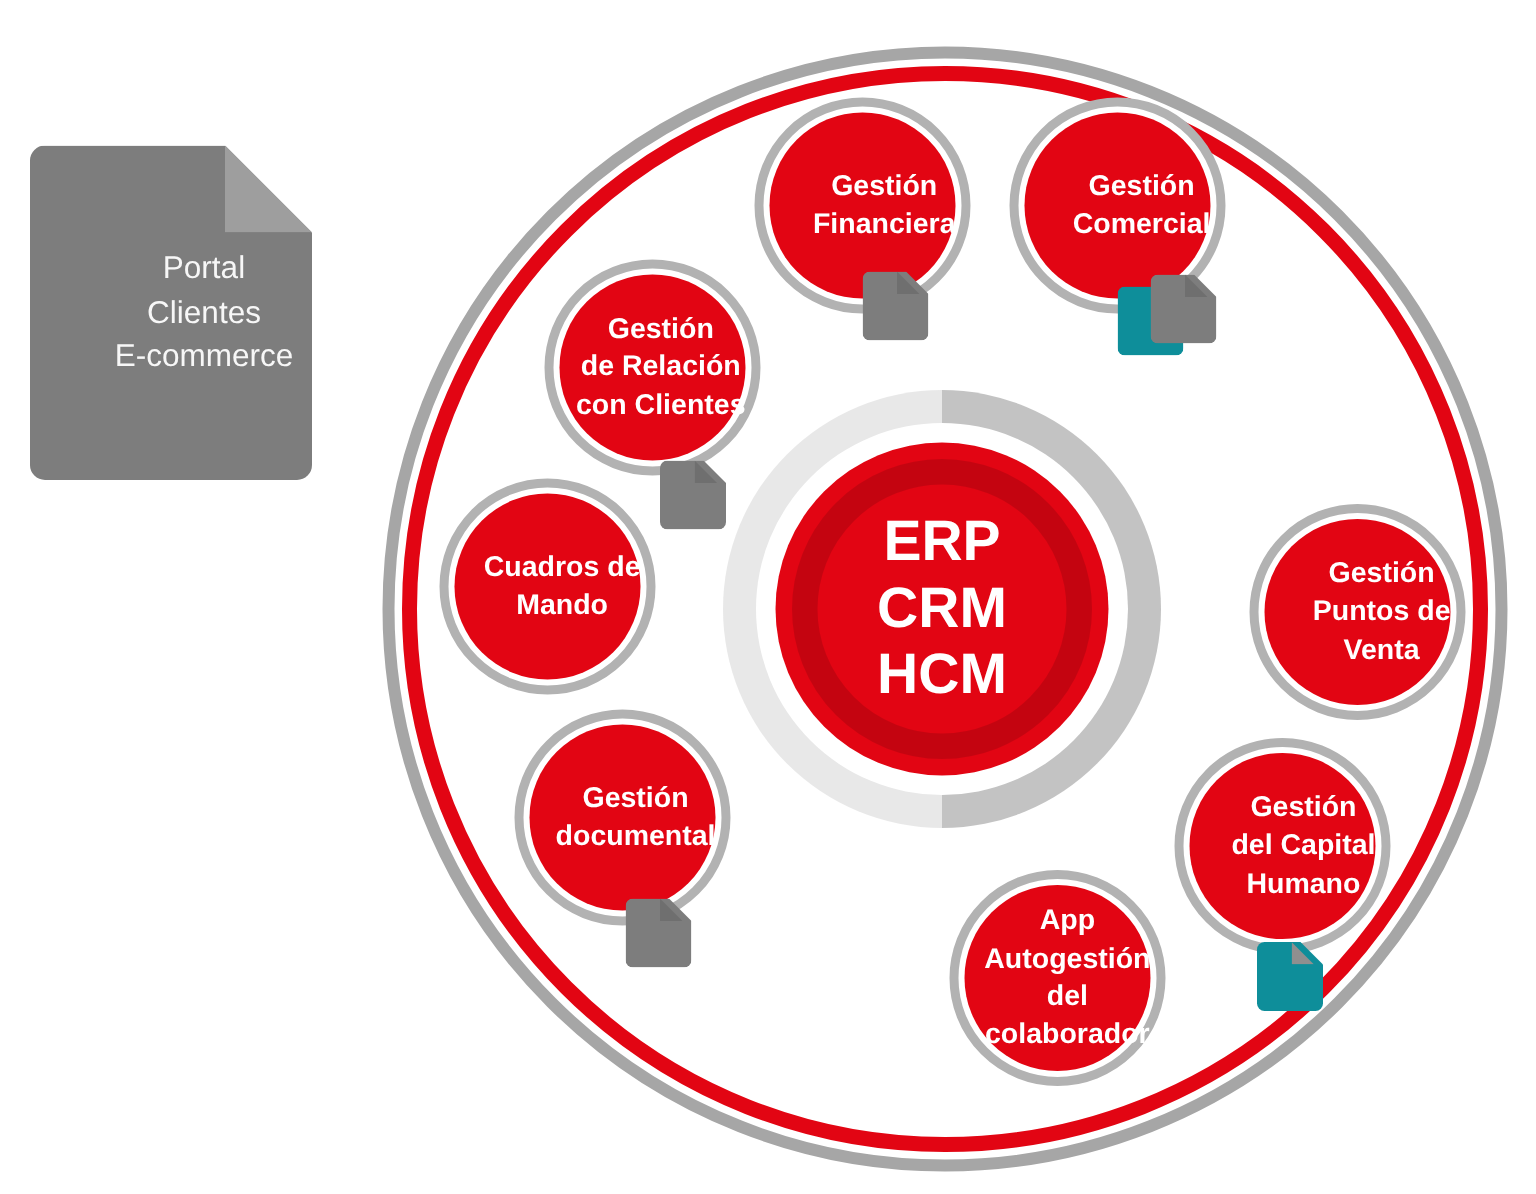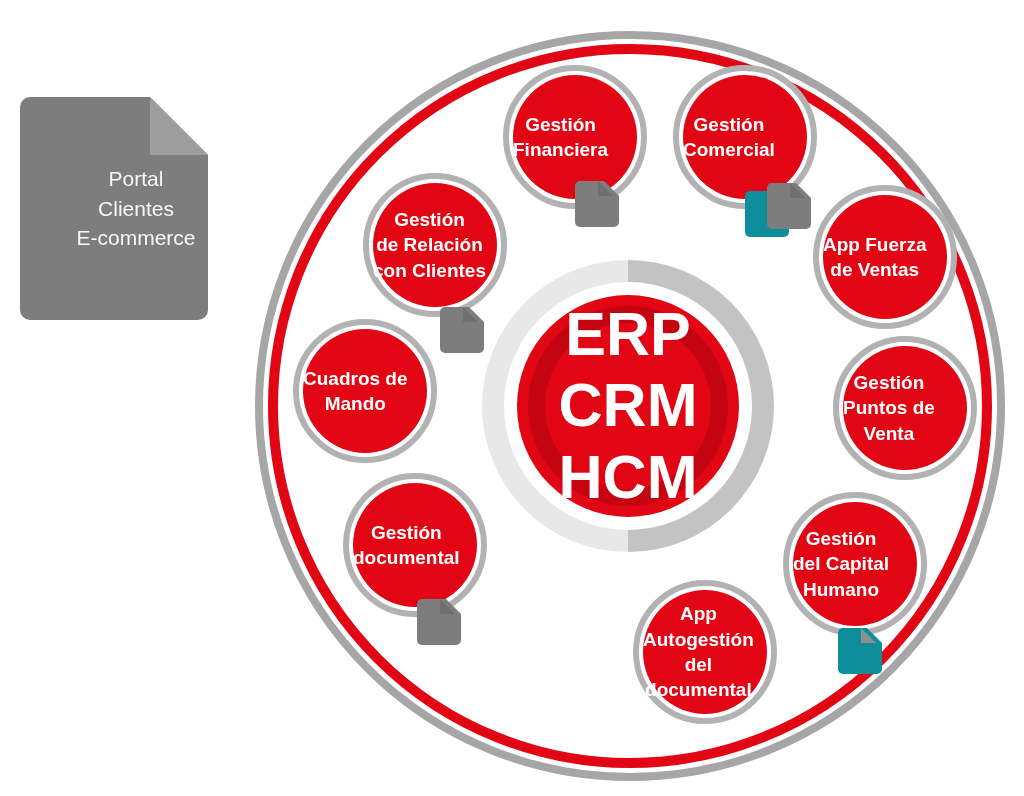"Gestión" .sat-inner { justify-content: flex-start -> flex-end }
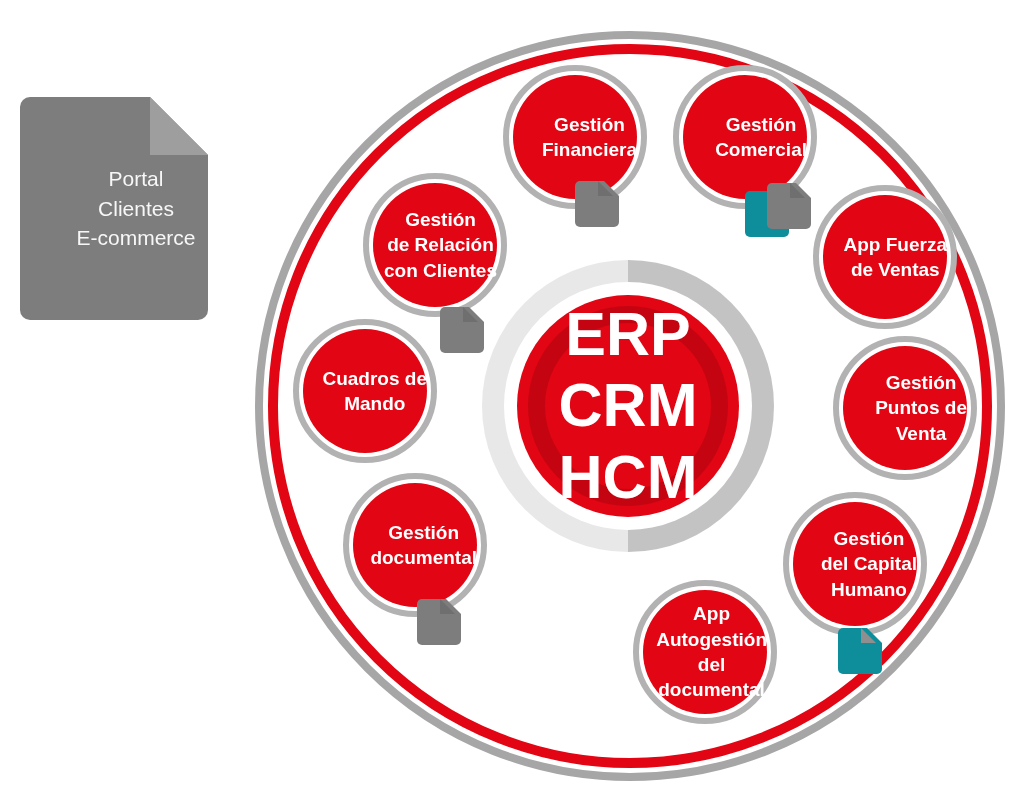"App Fuerza" div.sat { html: <div> <div> <div>App Fuerza de Ventas</div> </div> </div> -> none }
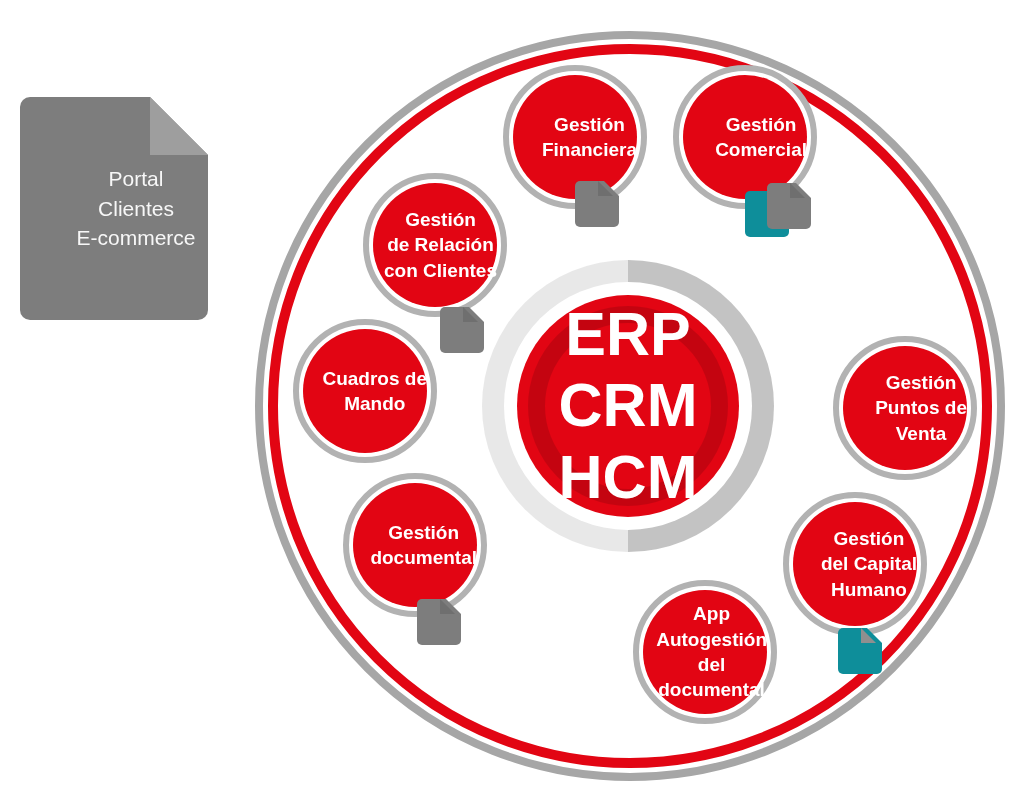"ERP" .center-label { font-size: 61px -> 38px }
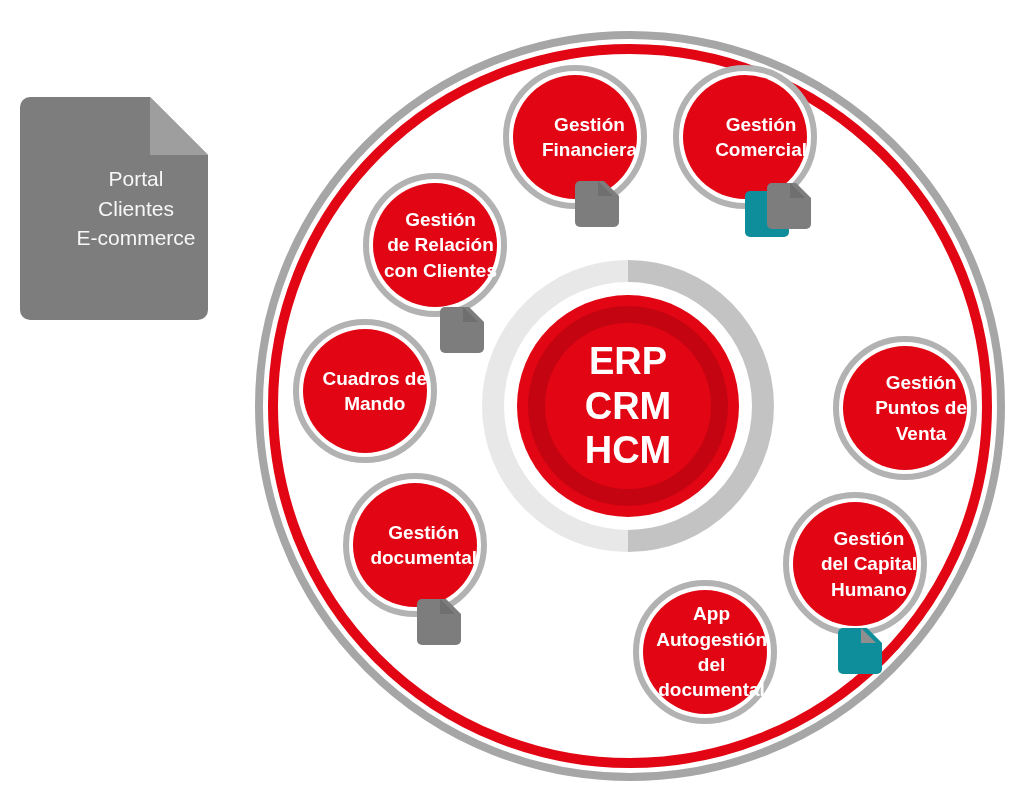"App" div.sat-label { text: documental -> colaborador }
